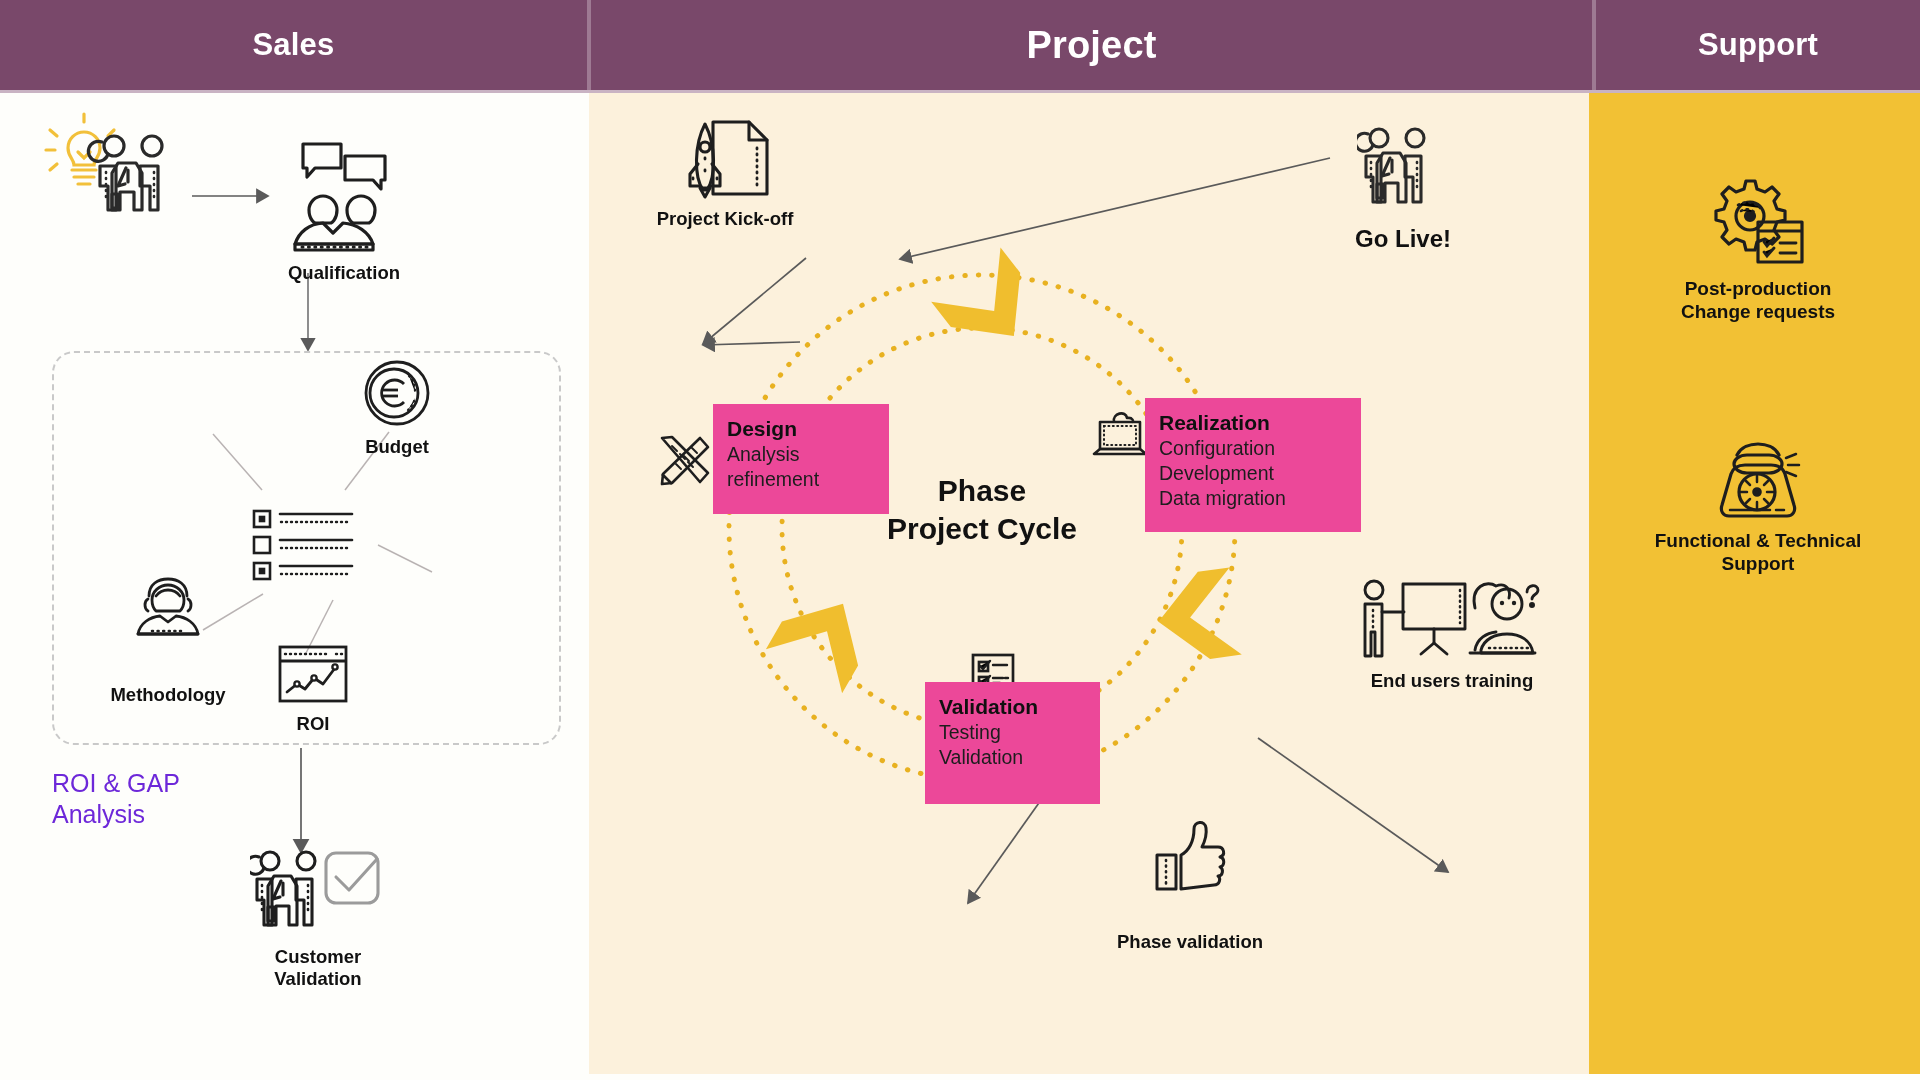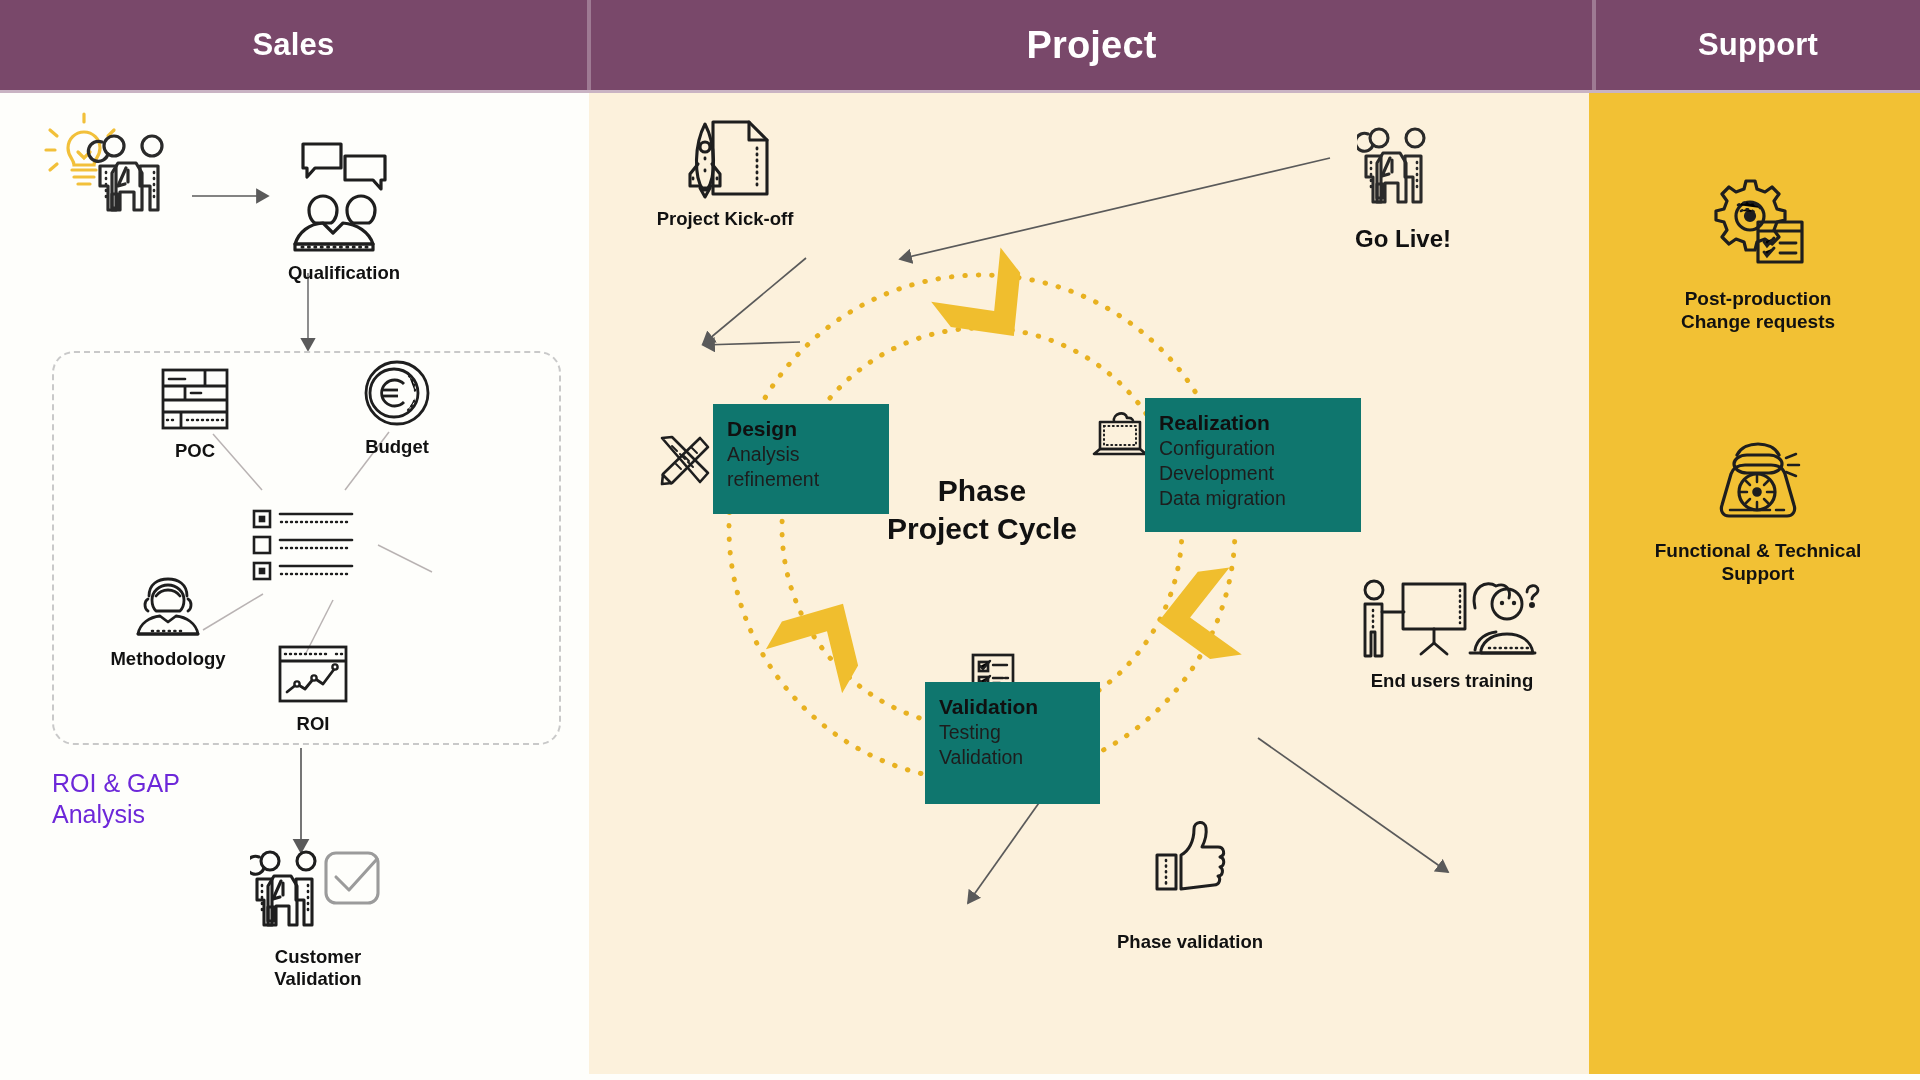"Post-production" .lbl-support { margin-top: 10px -> none }
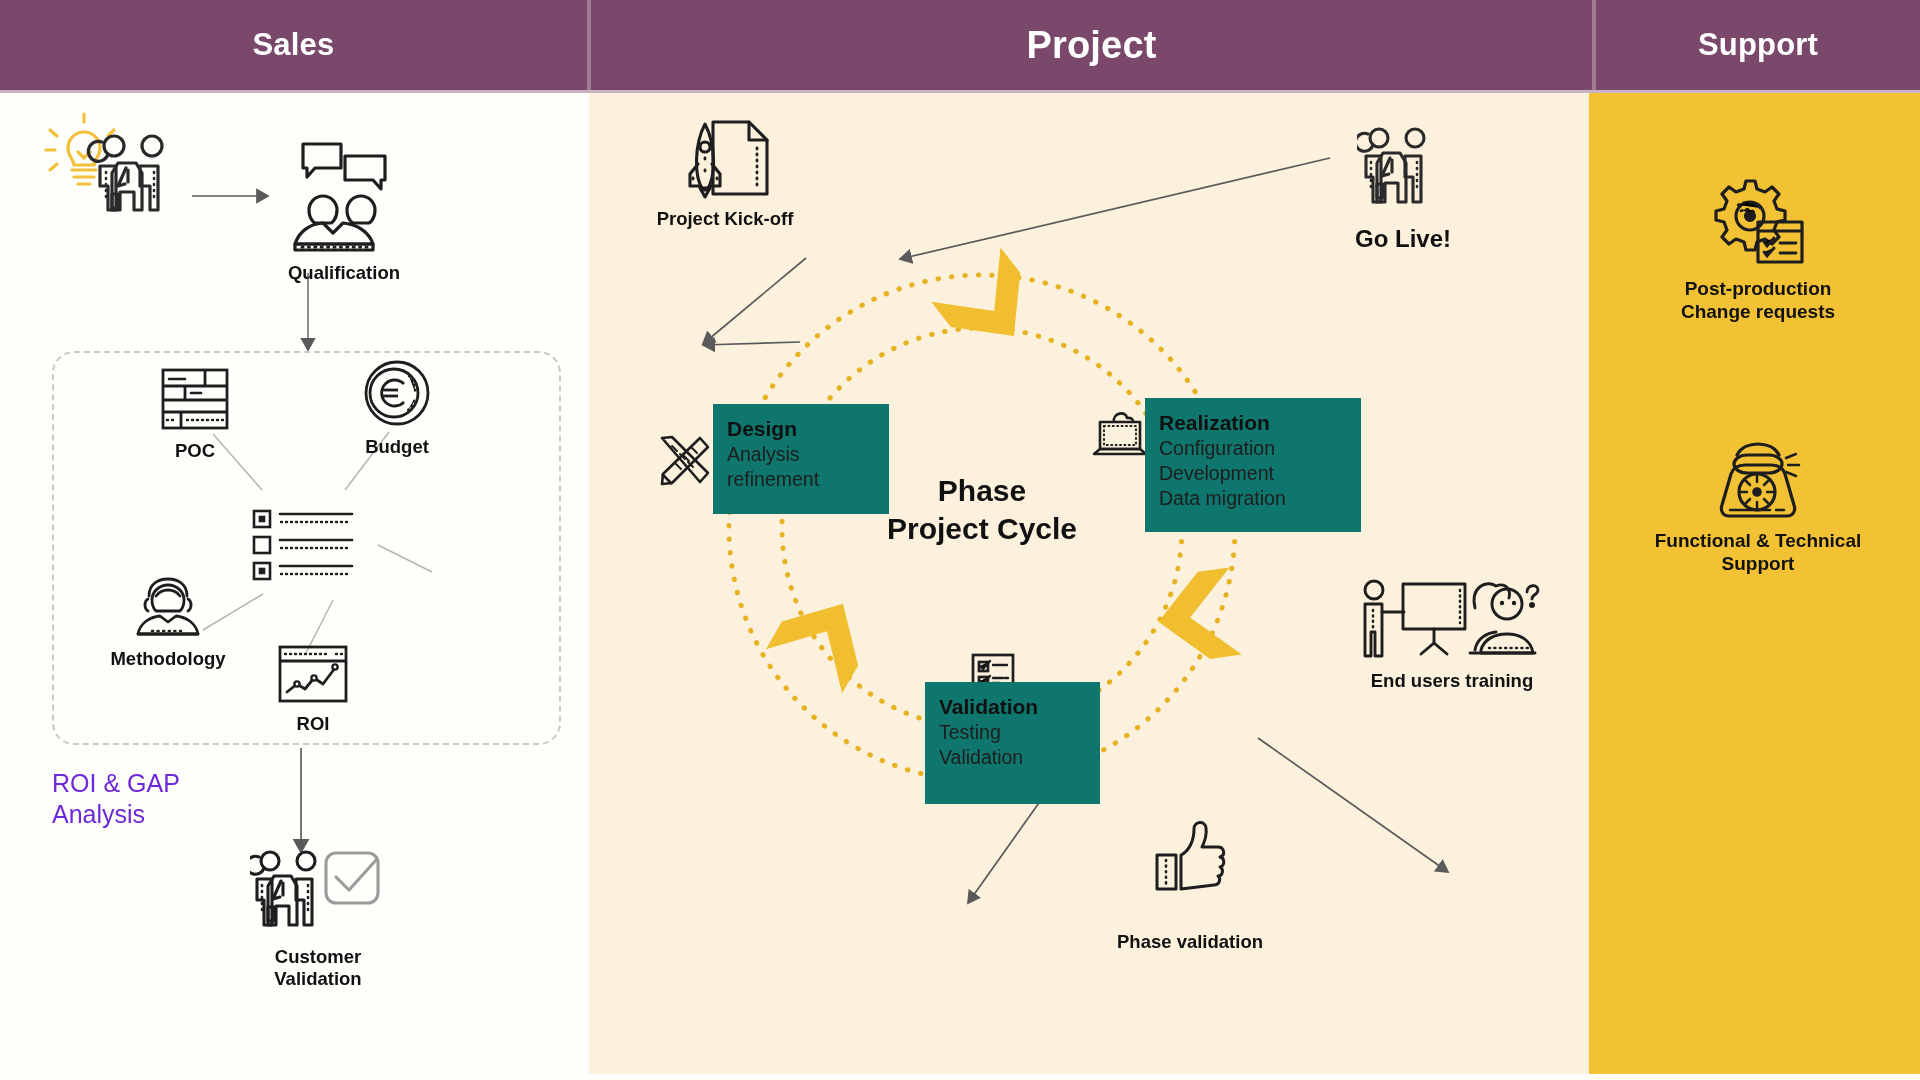"Design" .card { background: #0f766e -> #ec4899 }
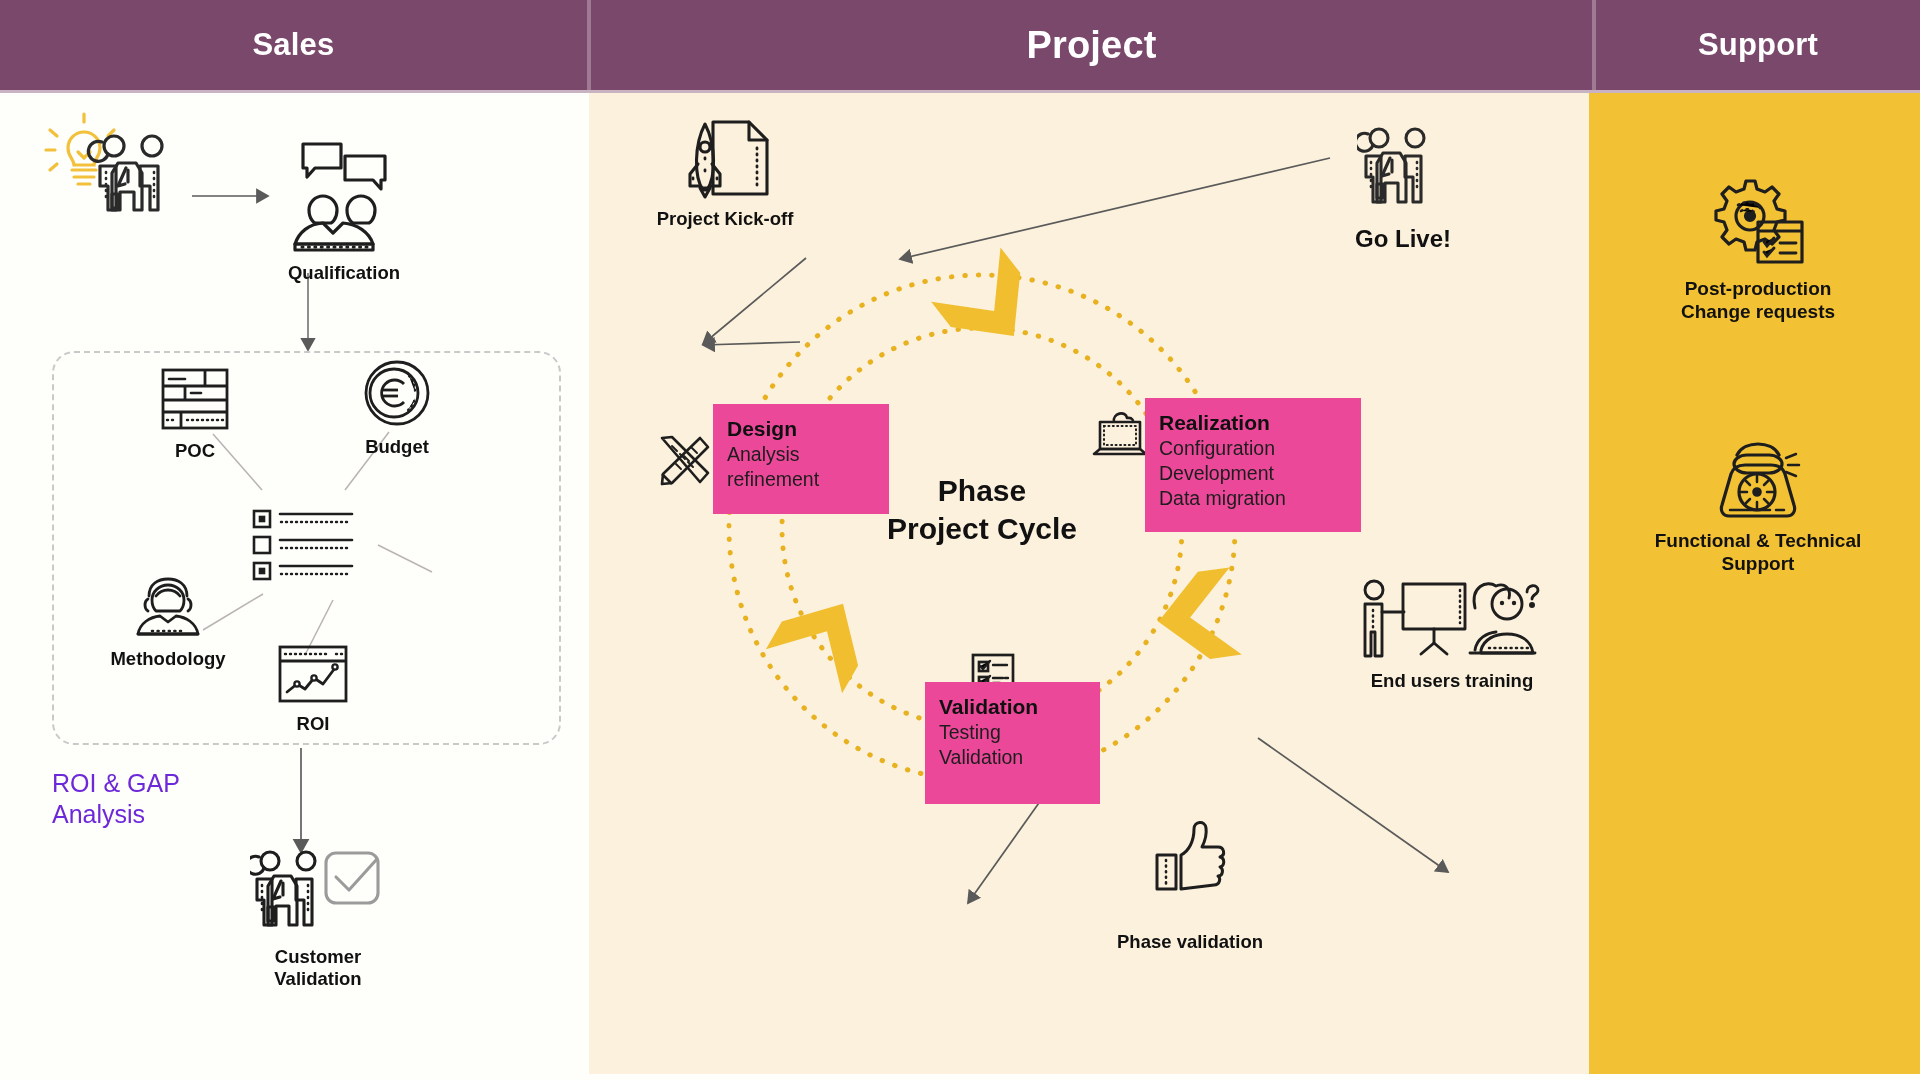"POC" div.node { html: <div> <span> <svg> <g> <rect></rect> <line></line> <line></line> <line></line> <line></line> <line></line> <line></line> </g> <g> <line></line> <line></line> </g> <g> <line></line> <line></line> </g> </svg> </span> <span>POC</span> </div> -> none }
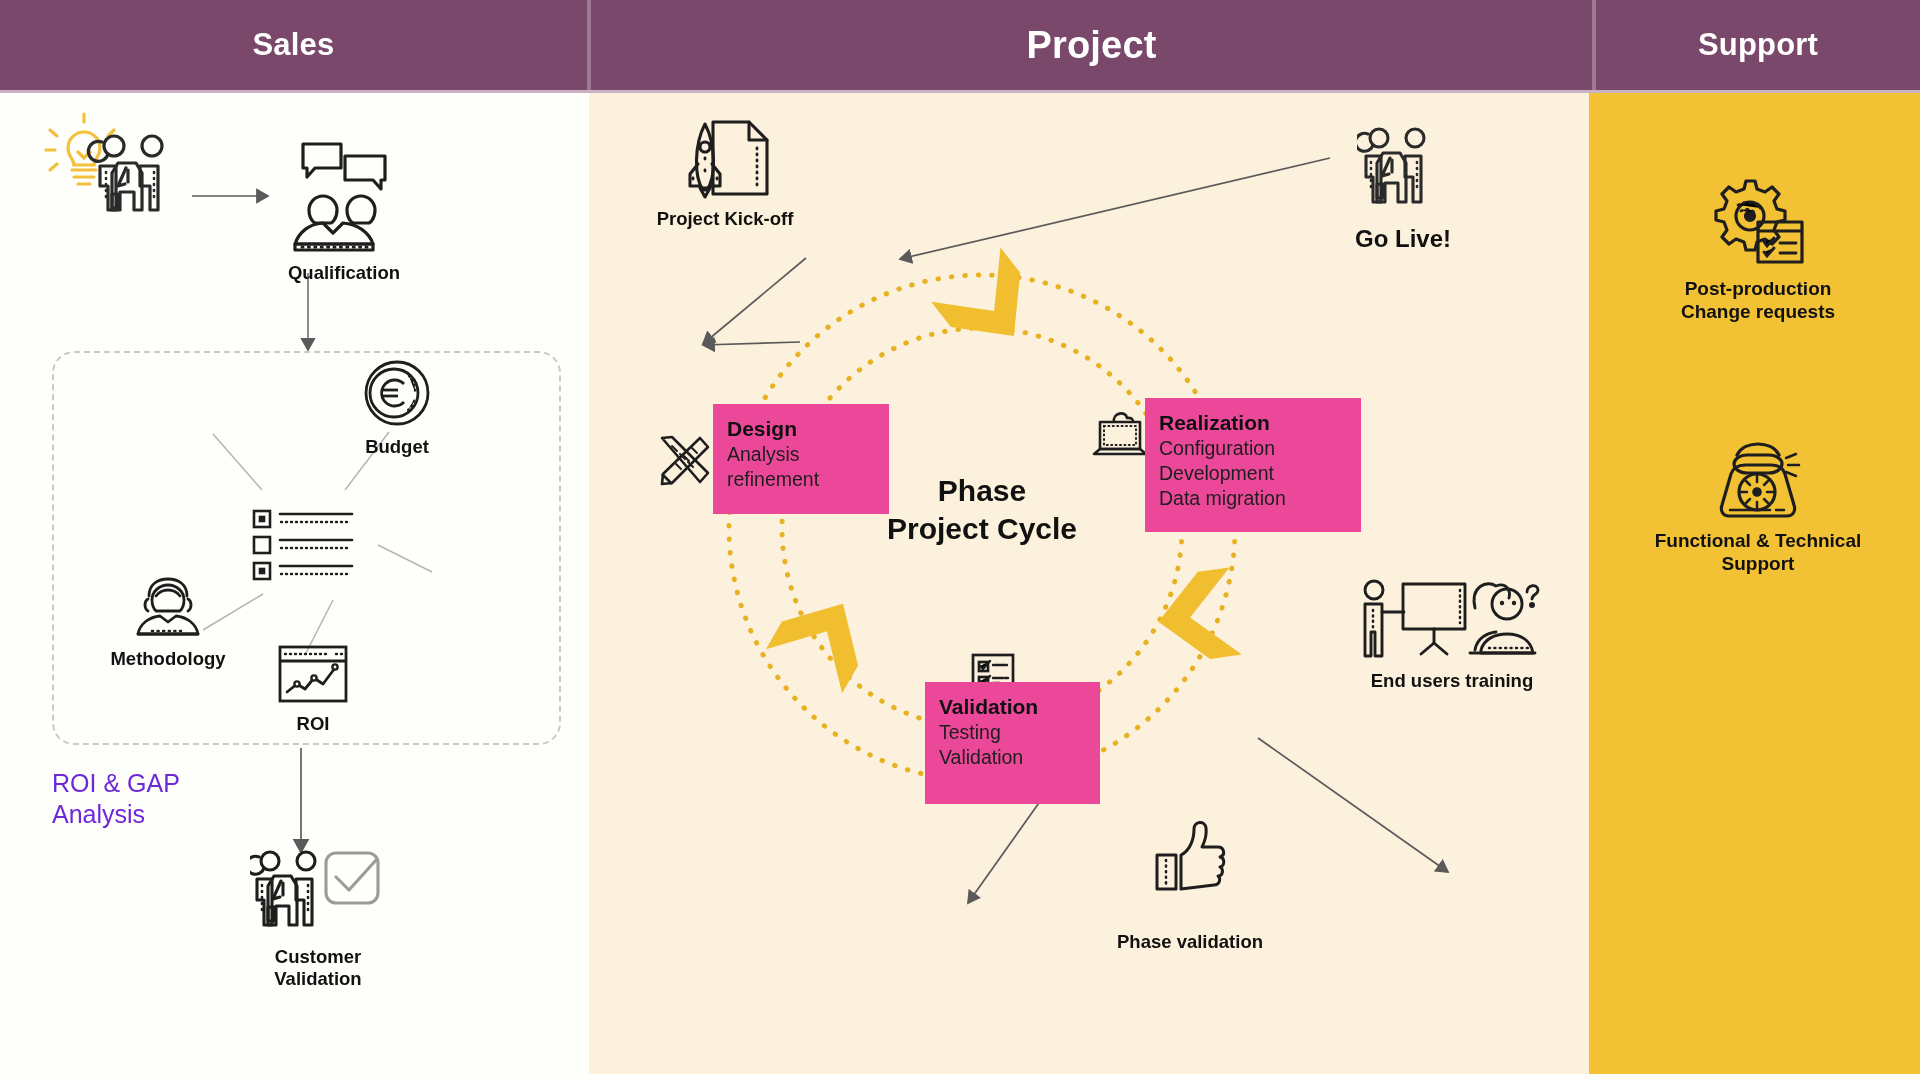"Methodology" div.node { gap: none -> 36px }
